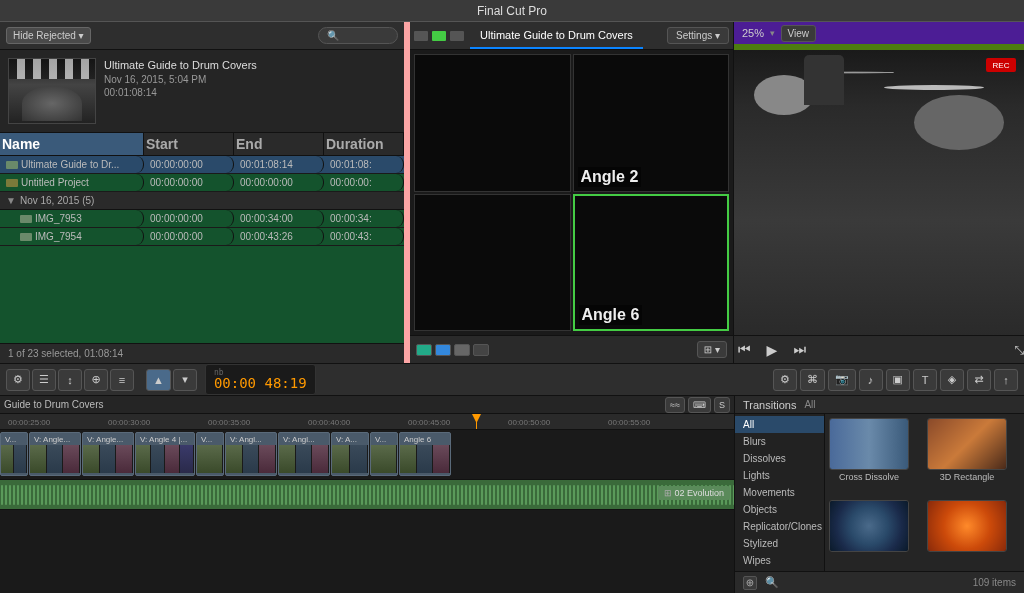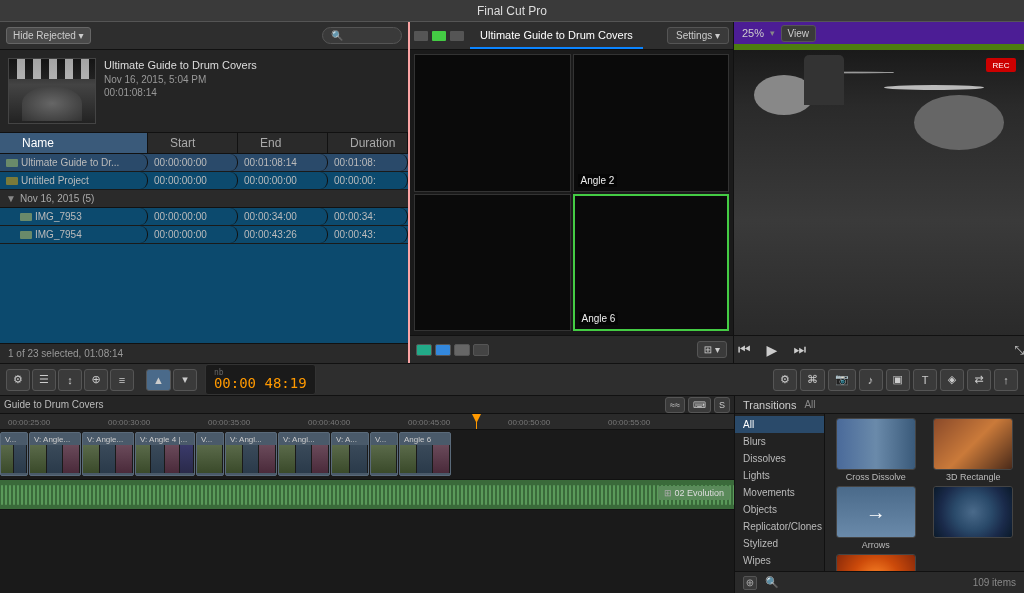"Hide Rejected ▾" #left-panel { background: #0c4a6e -> #14532d; border-right: 2px solid #fca5a5 -> 6px solid #fca5a5 }
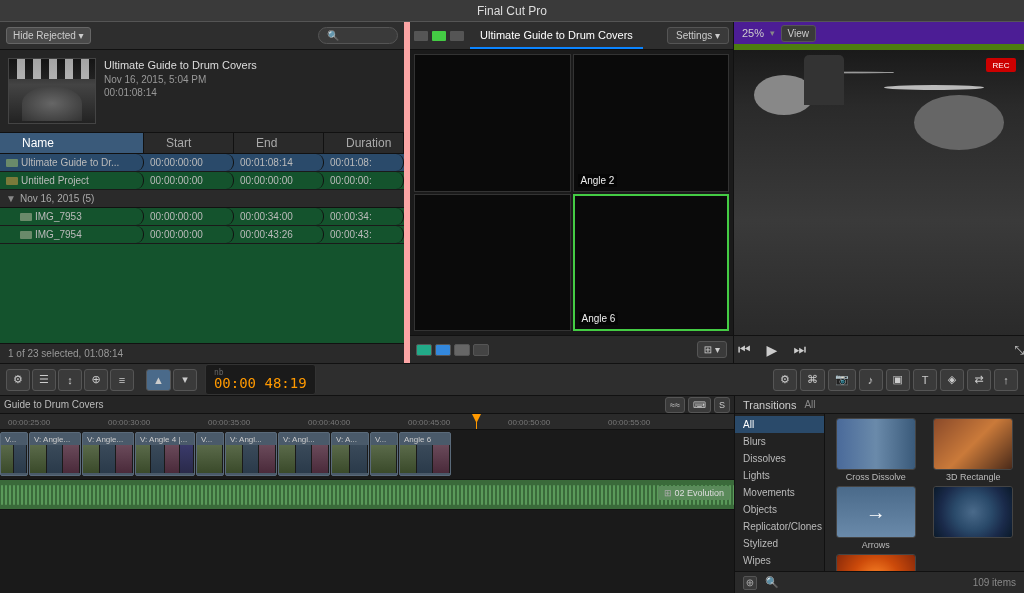"Name" .th-cell { font-size: 12px -> 14px; font-weight: none -> bold; padding: 3px 22px -> 3px 2px }
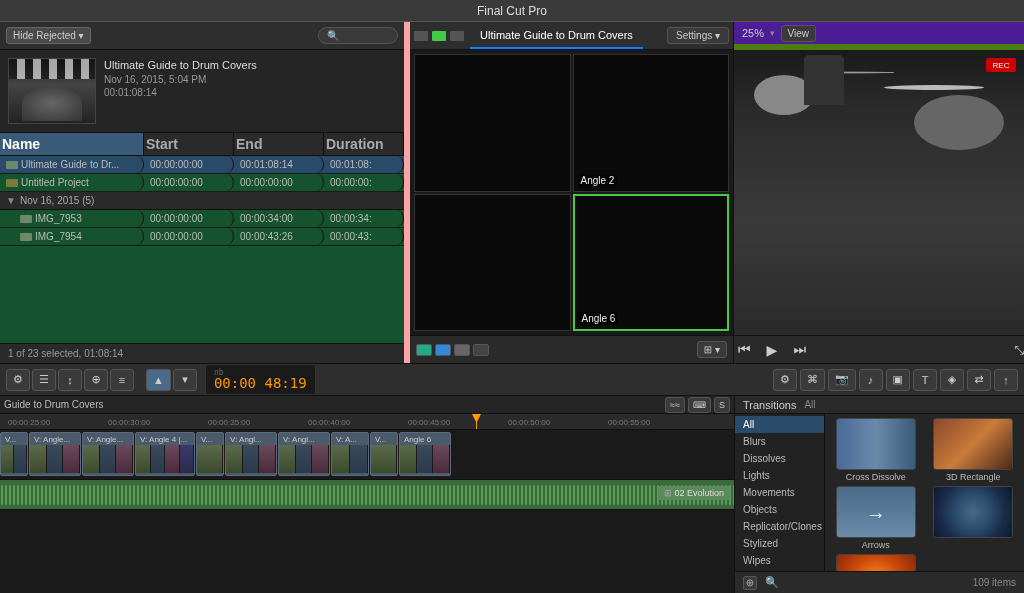"Angle 2" .angle-label { font-size: 10px -> 16px; font-weight: none -> bold }
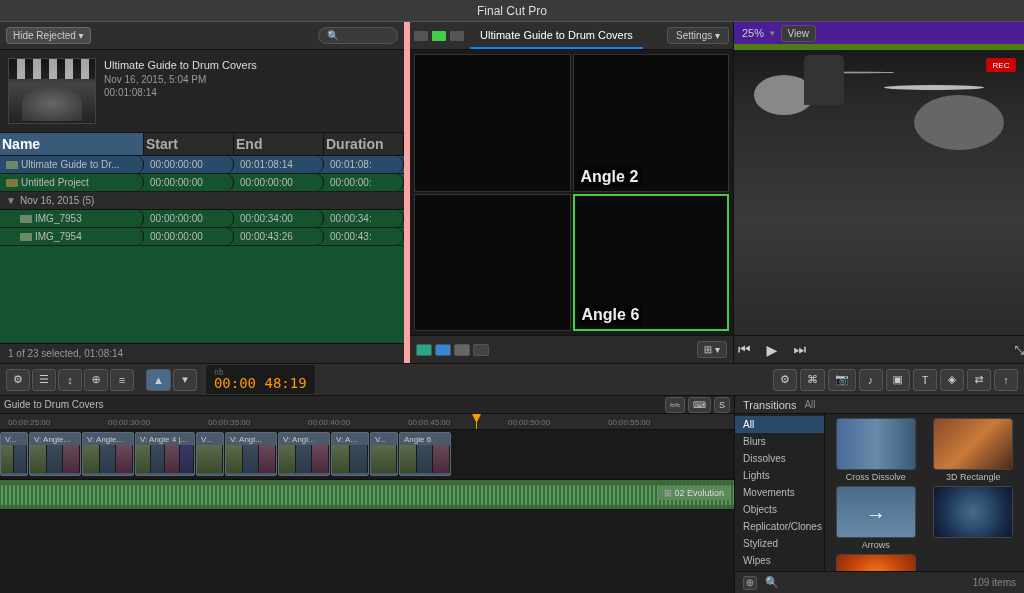"Cross Dissolve" #trans-grid { gap: 4px -> 18px; grid-template-columns: 1fr 1fr -> 1fr 1fr 1fr }
